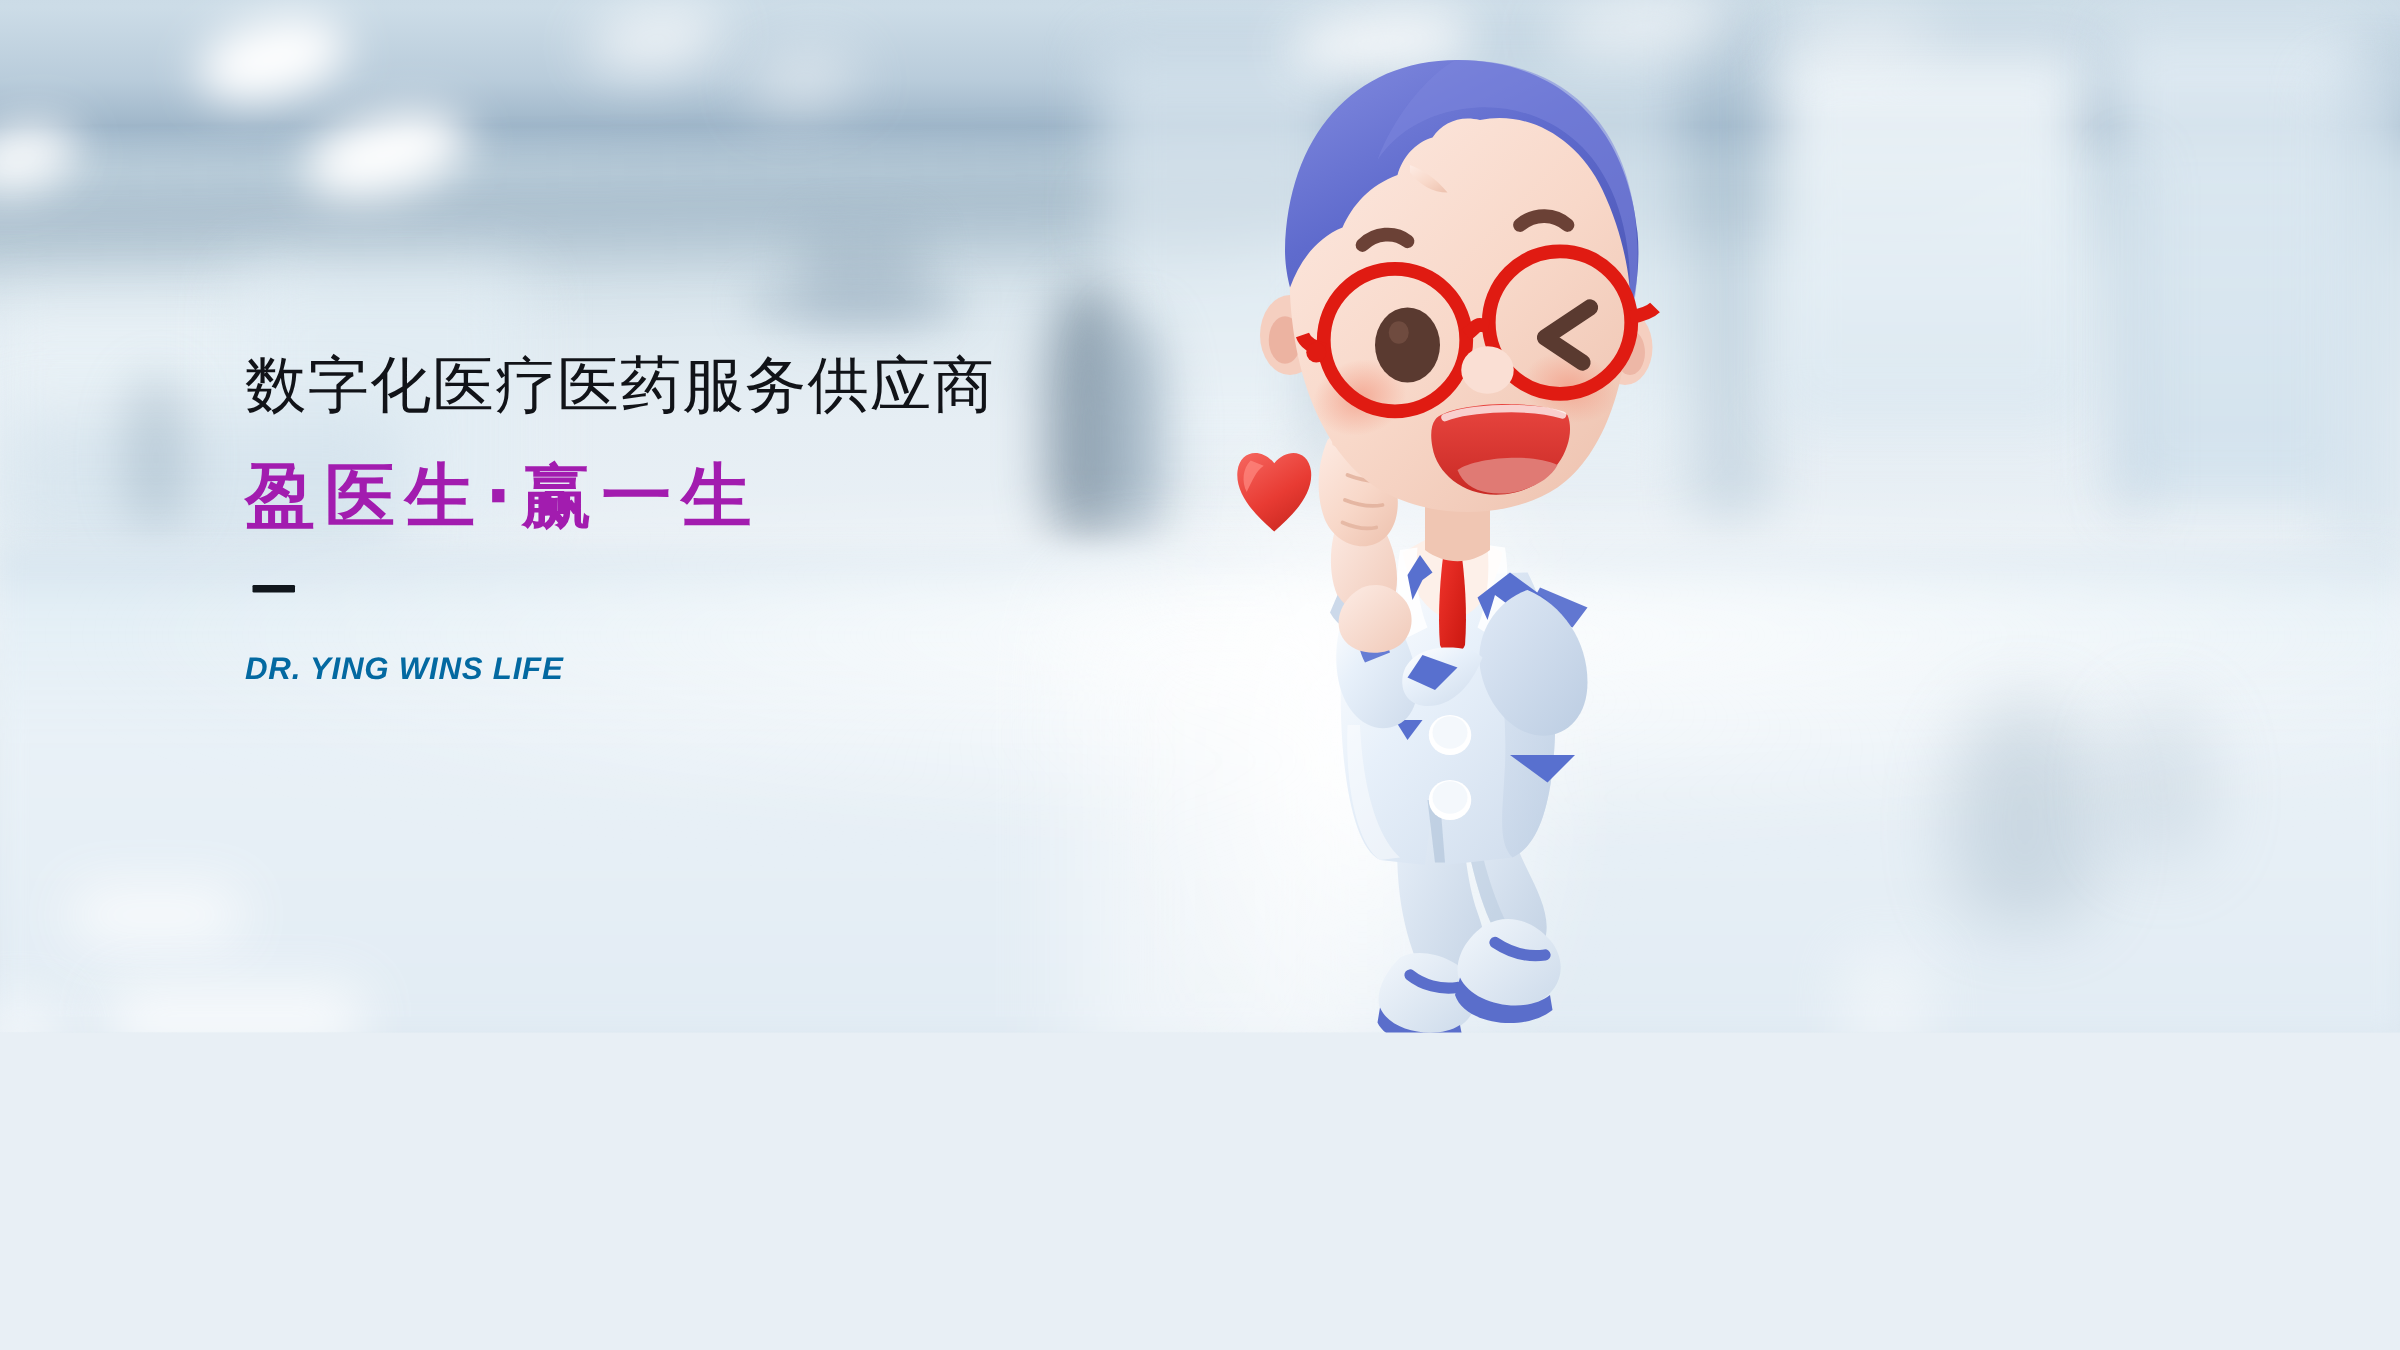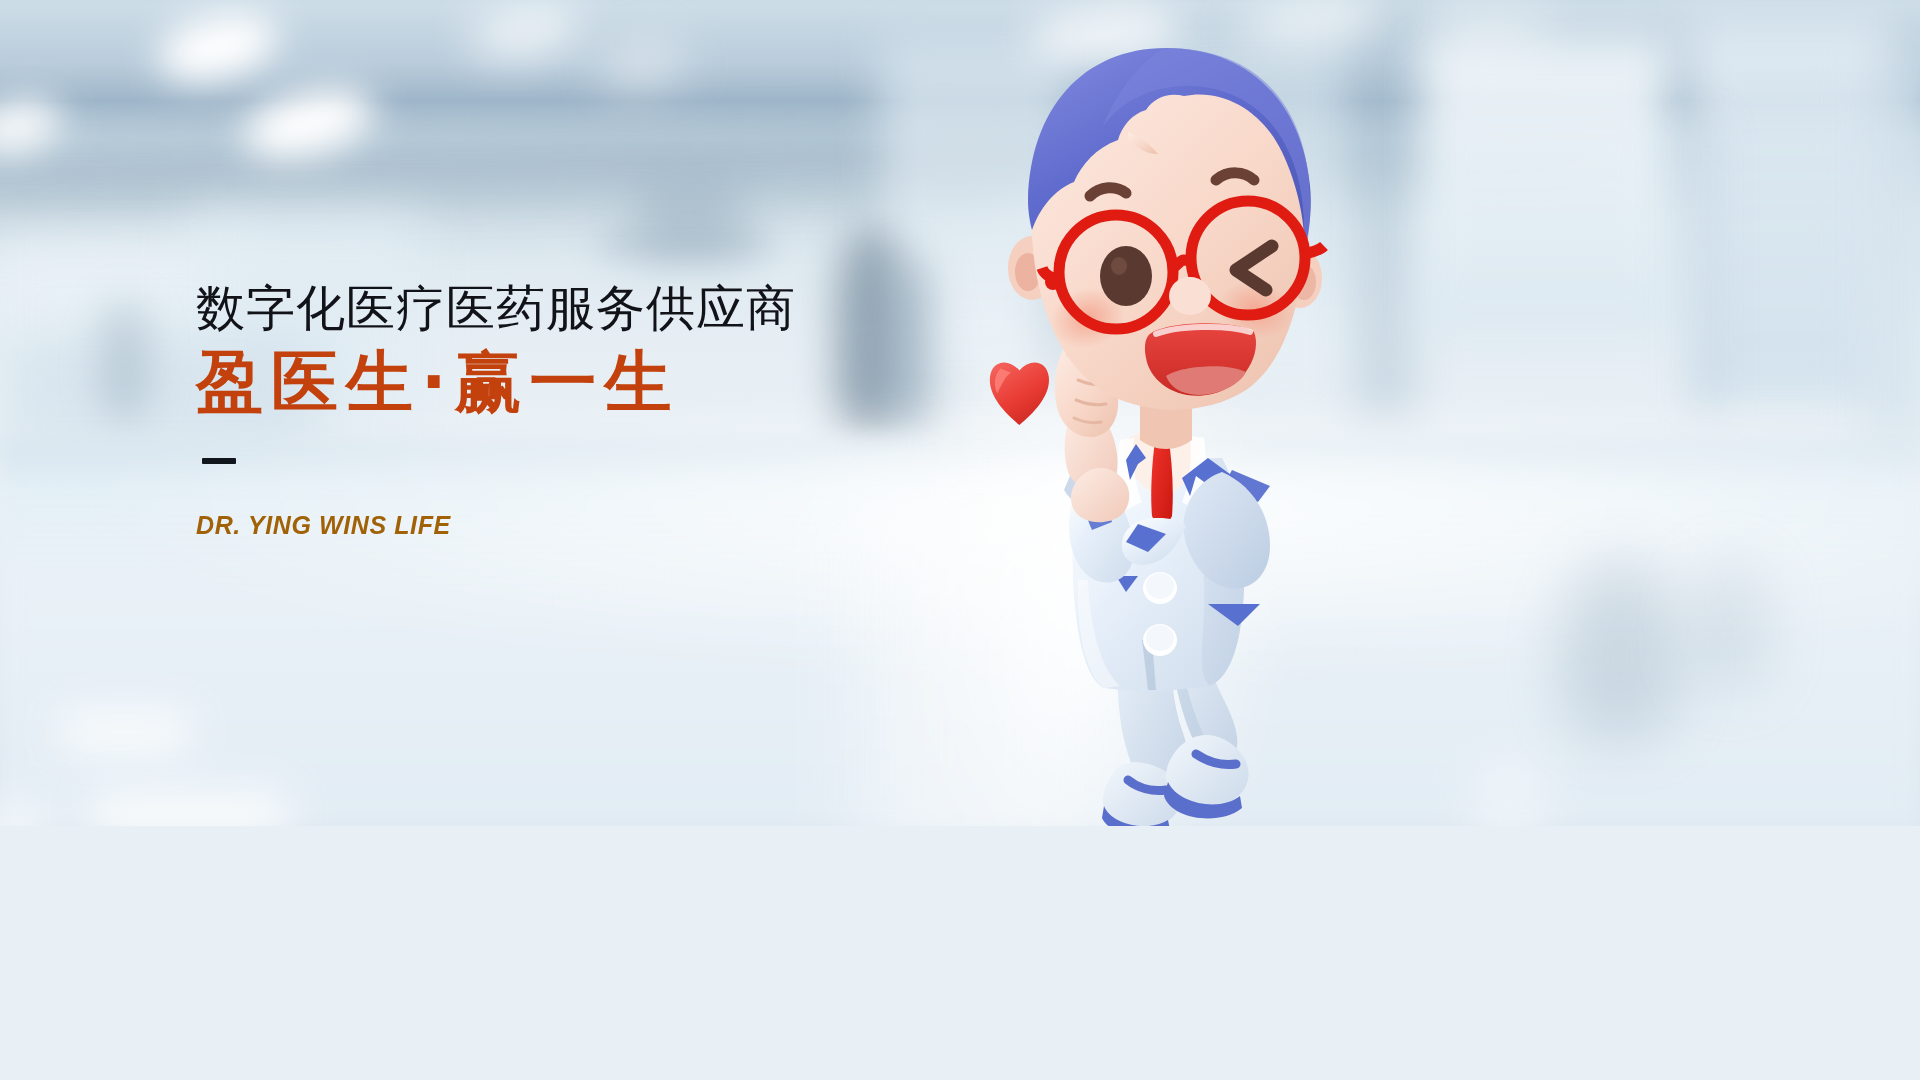"盈医生·赢一生" .headline { color: #c2410c -> #a21caf; font-size: 67px -> 56px; margin-top: 10px -> 32px }
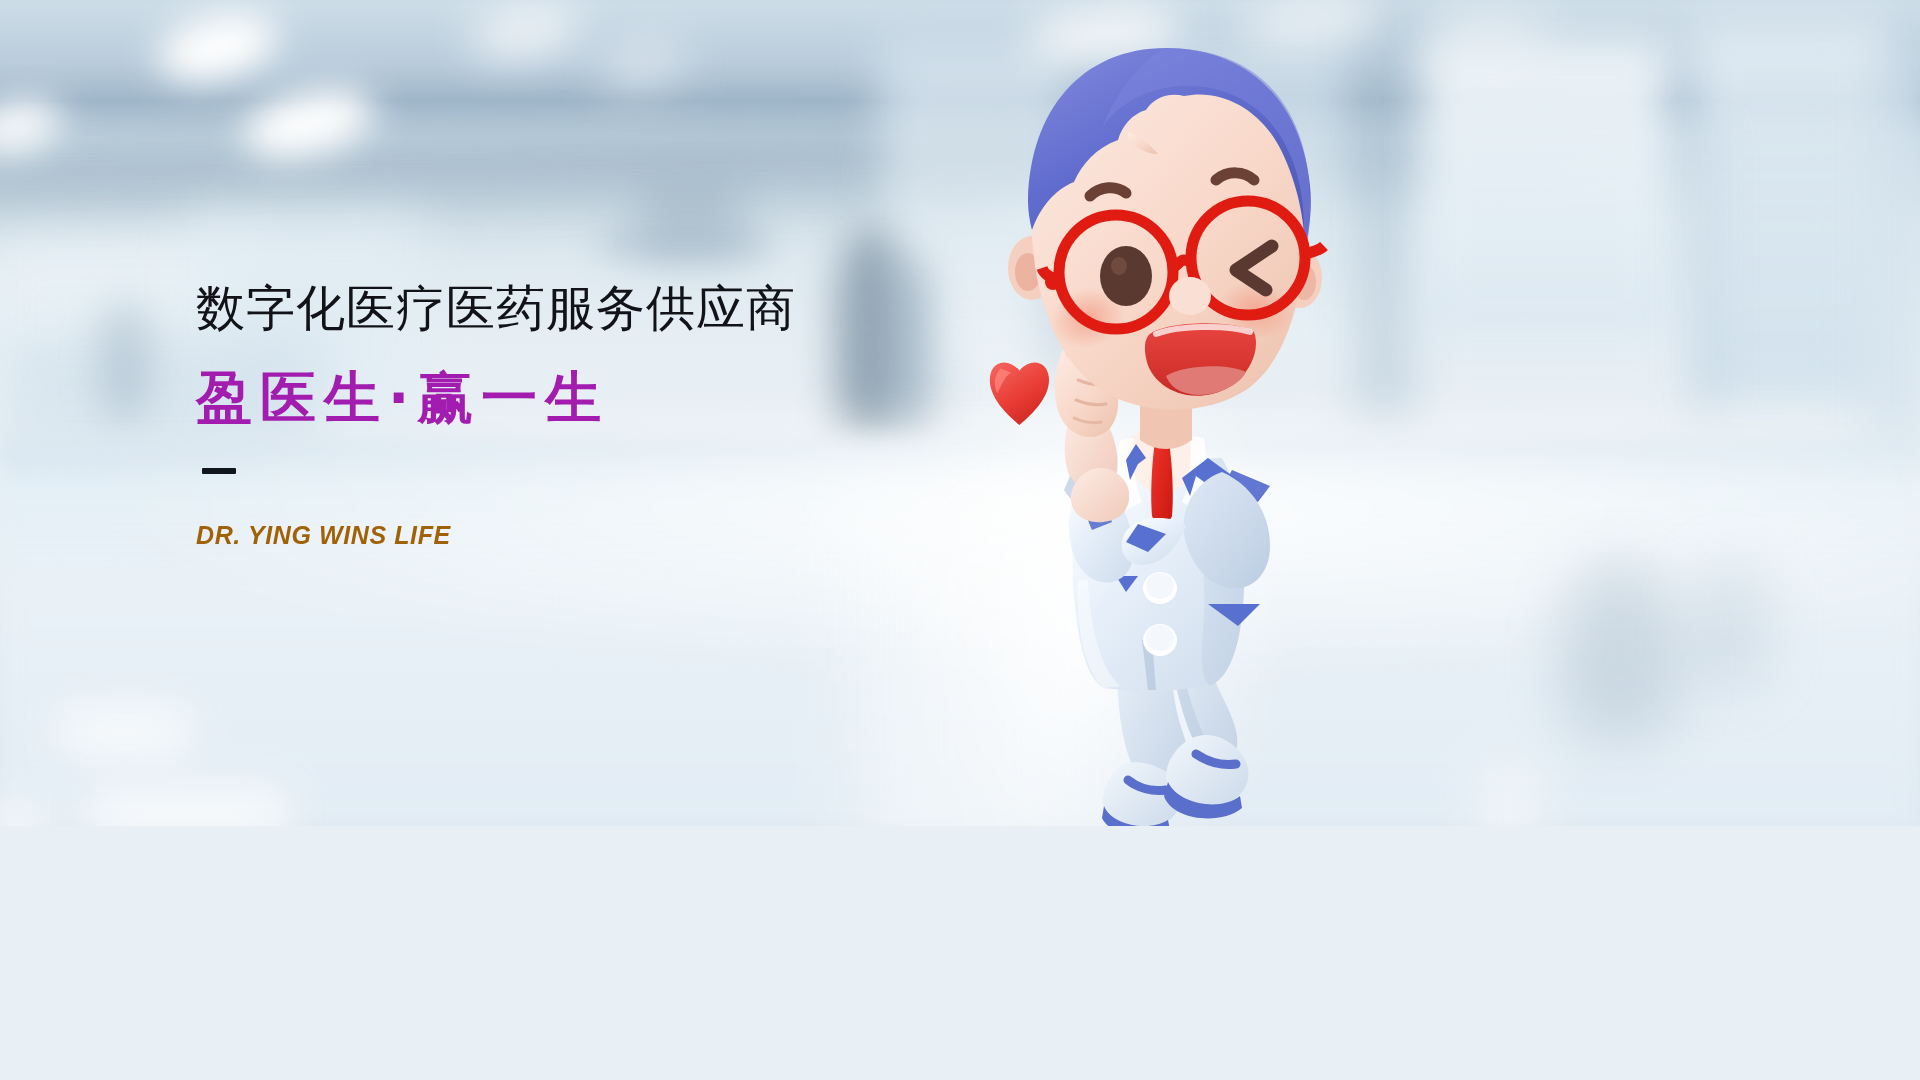"DR. YING WINS LIFE" .en-line { color: #a16207 -> #0369a1 }
